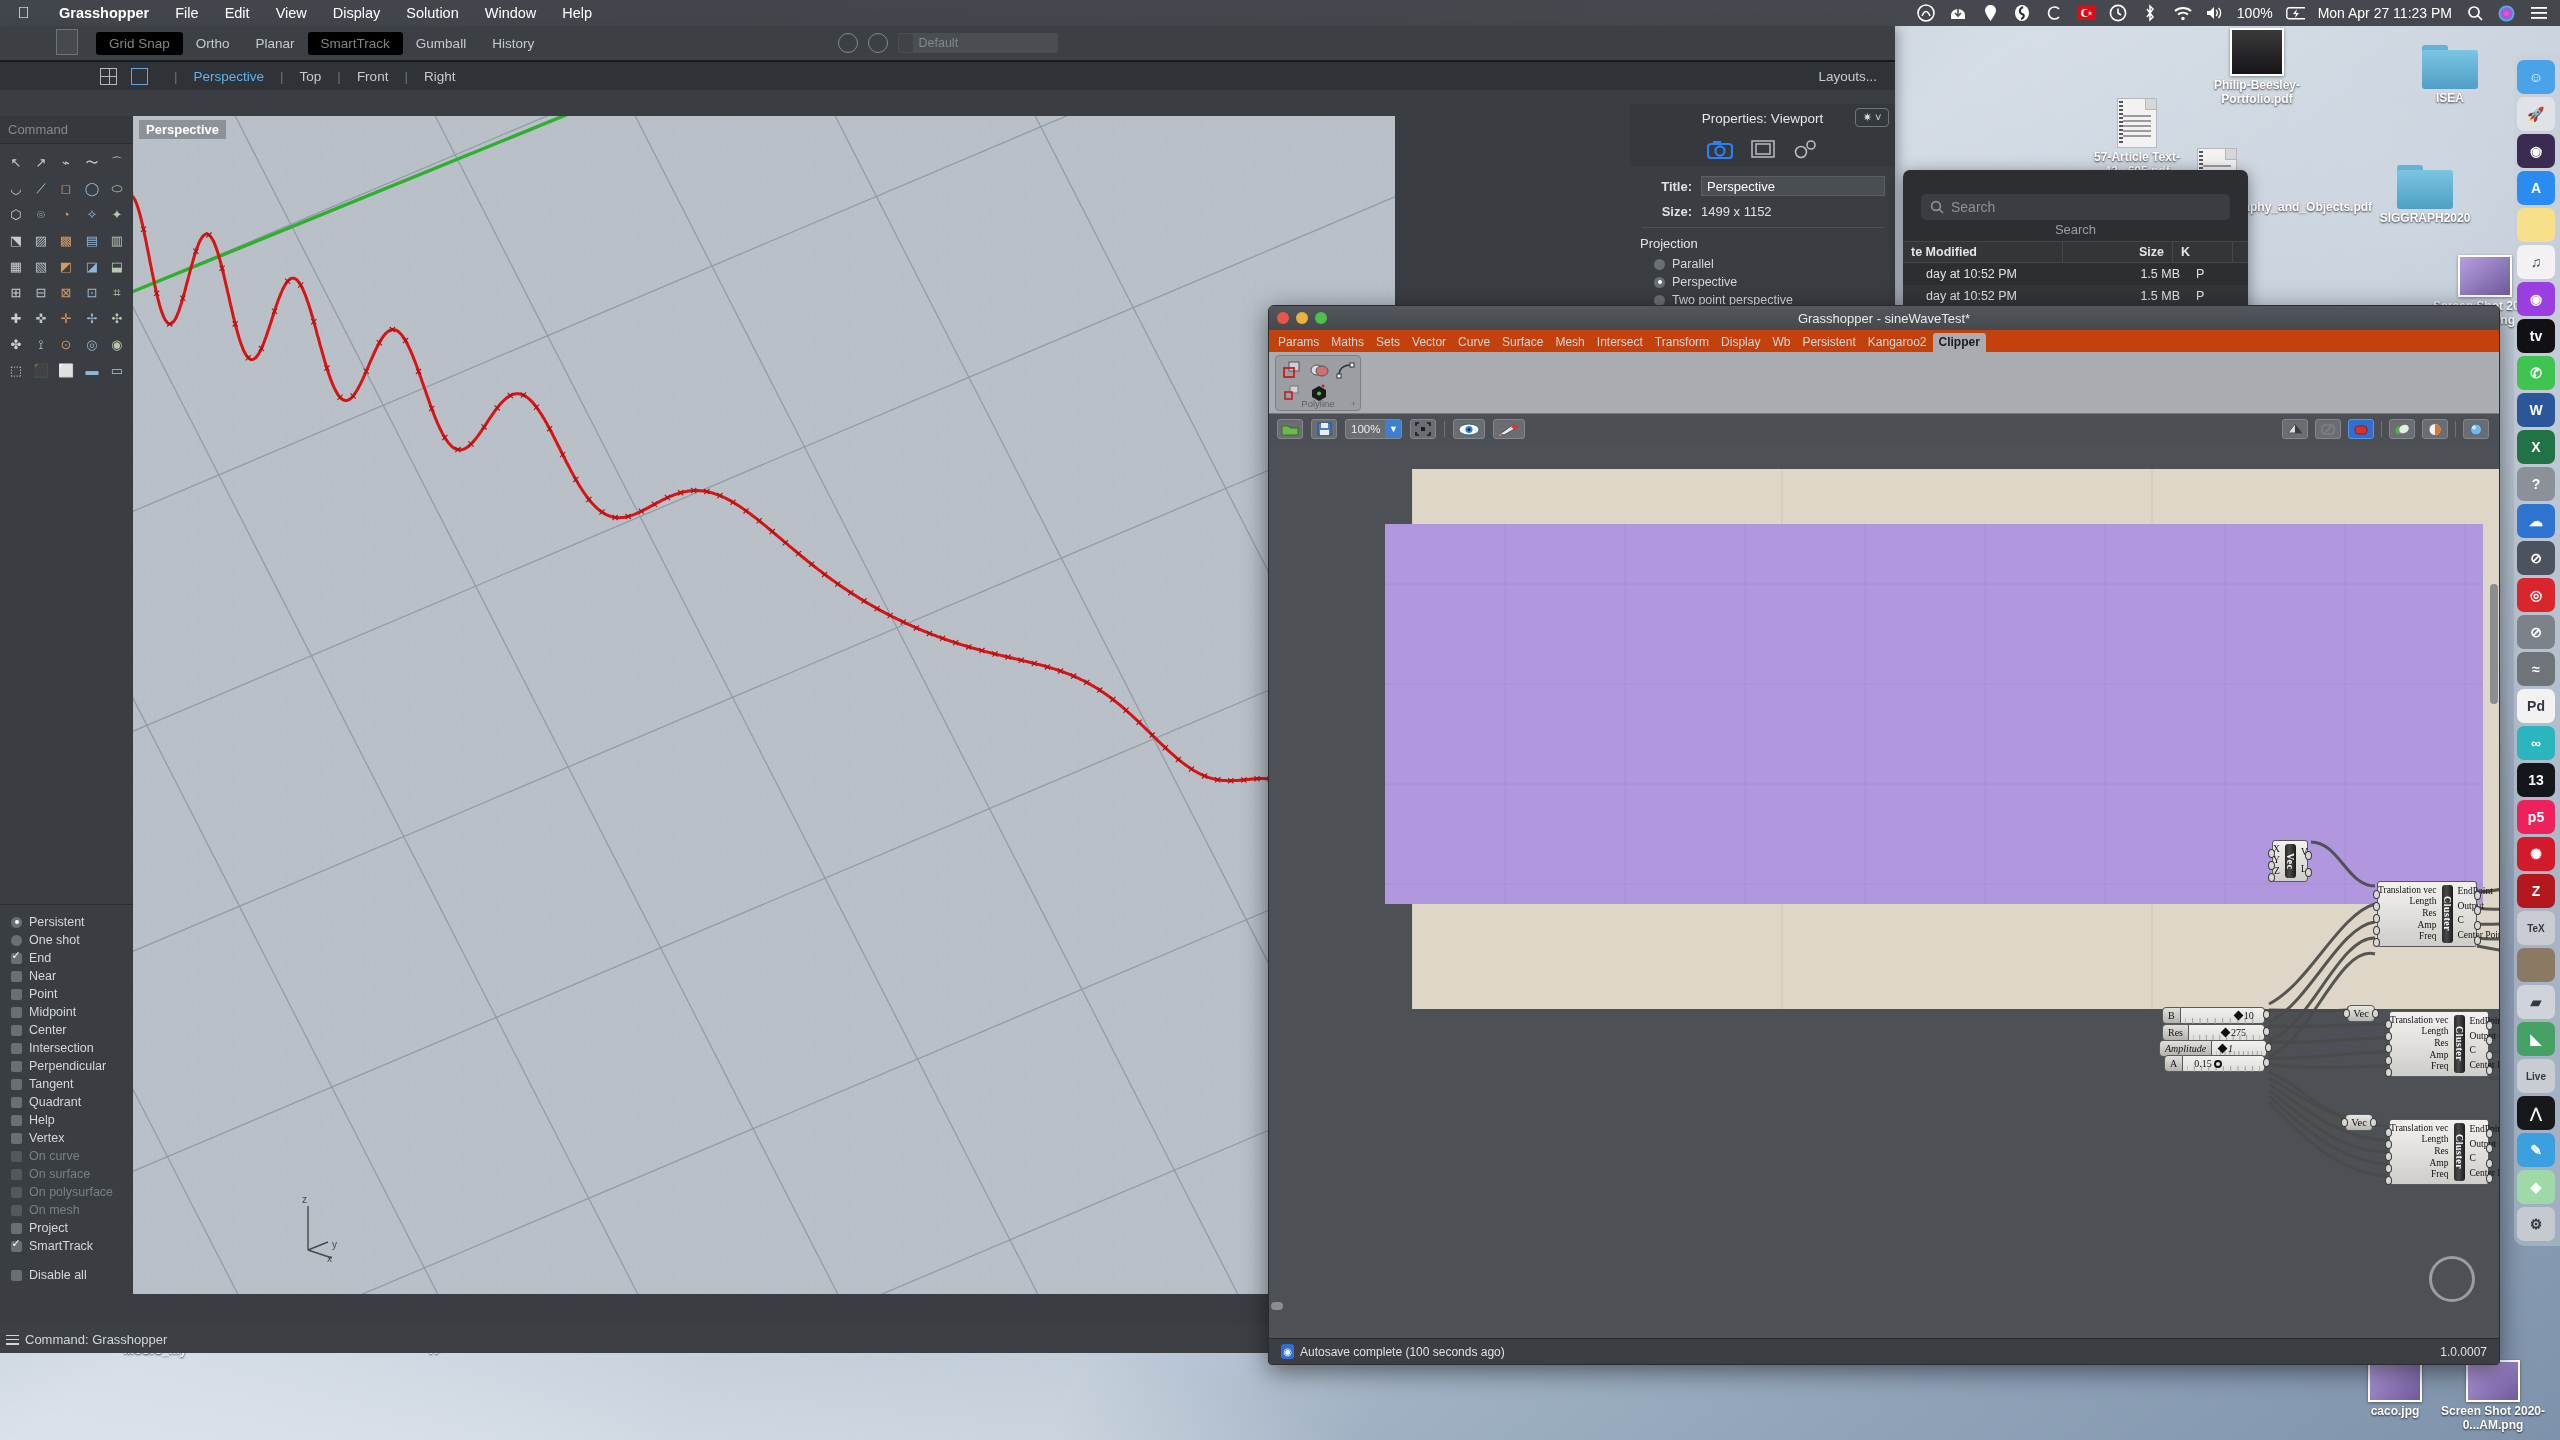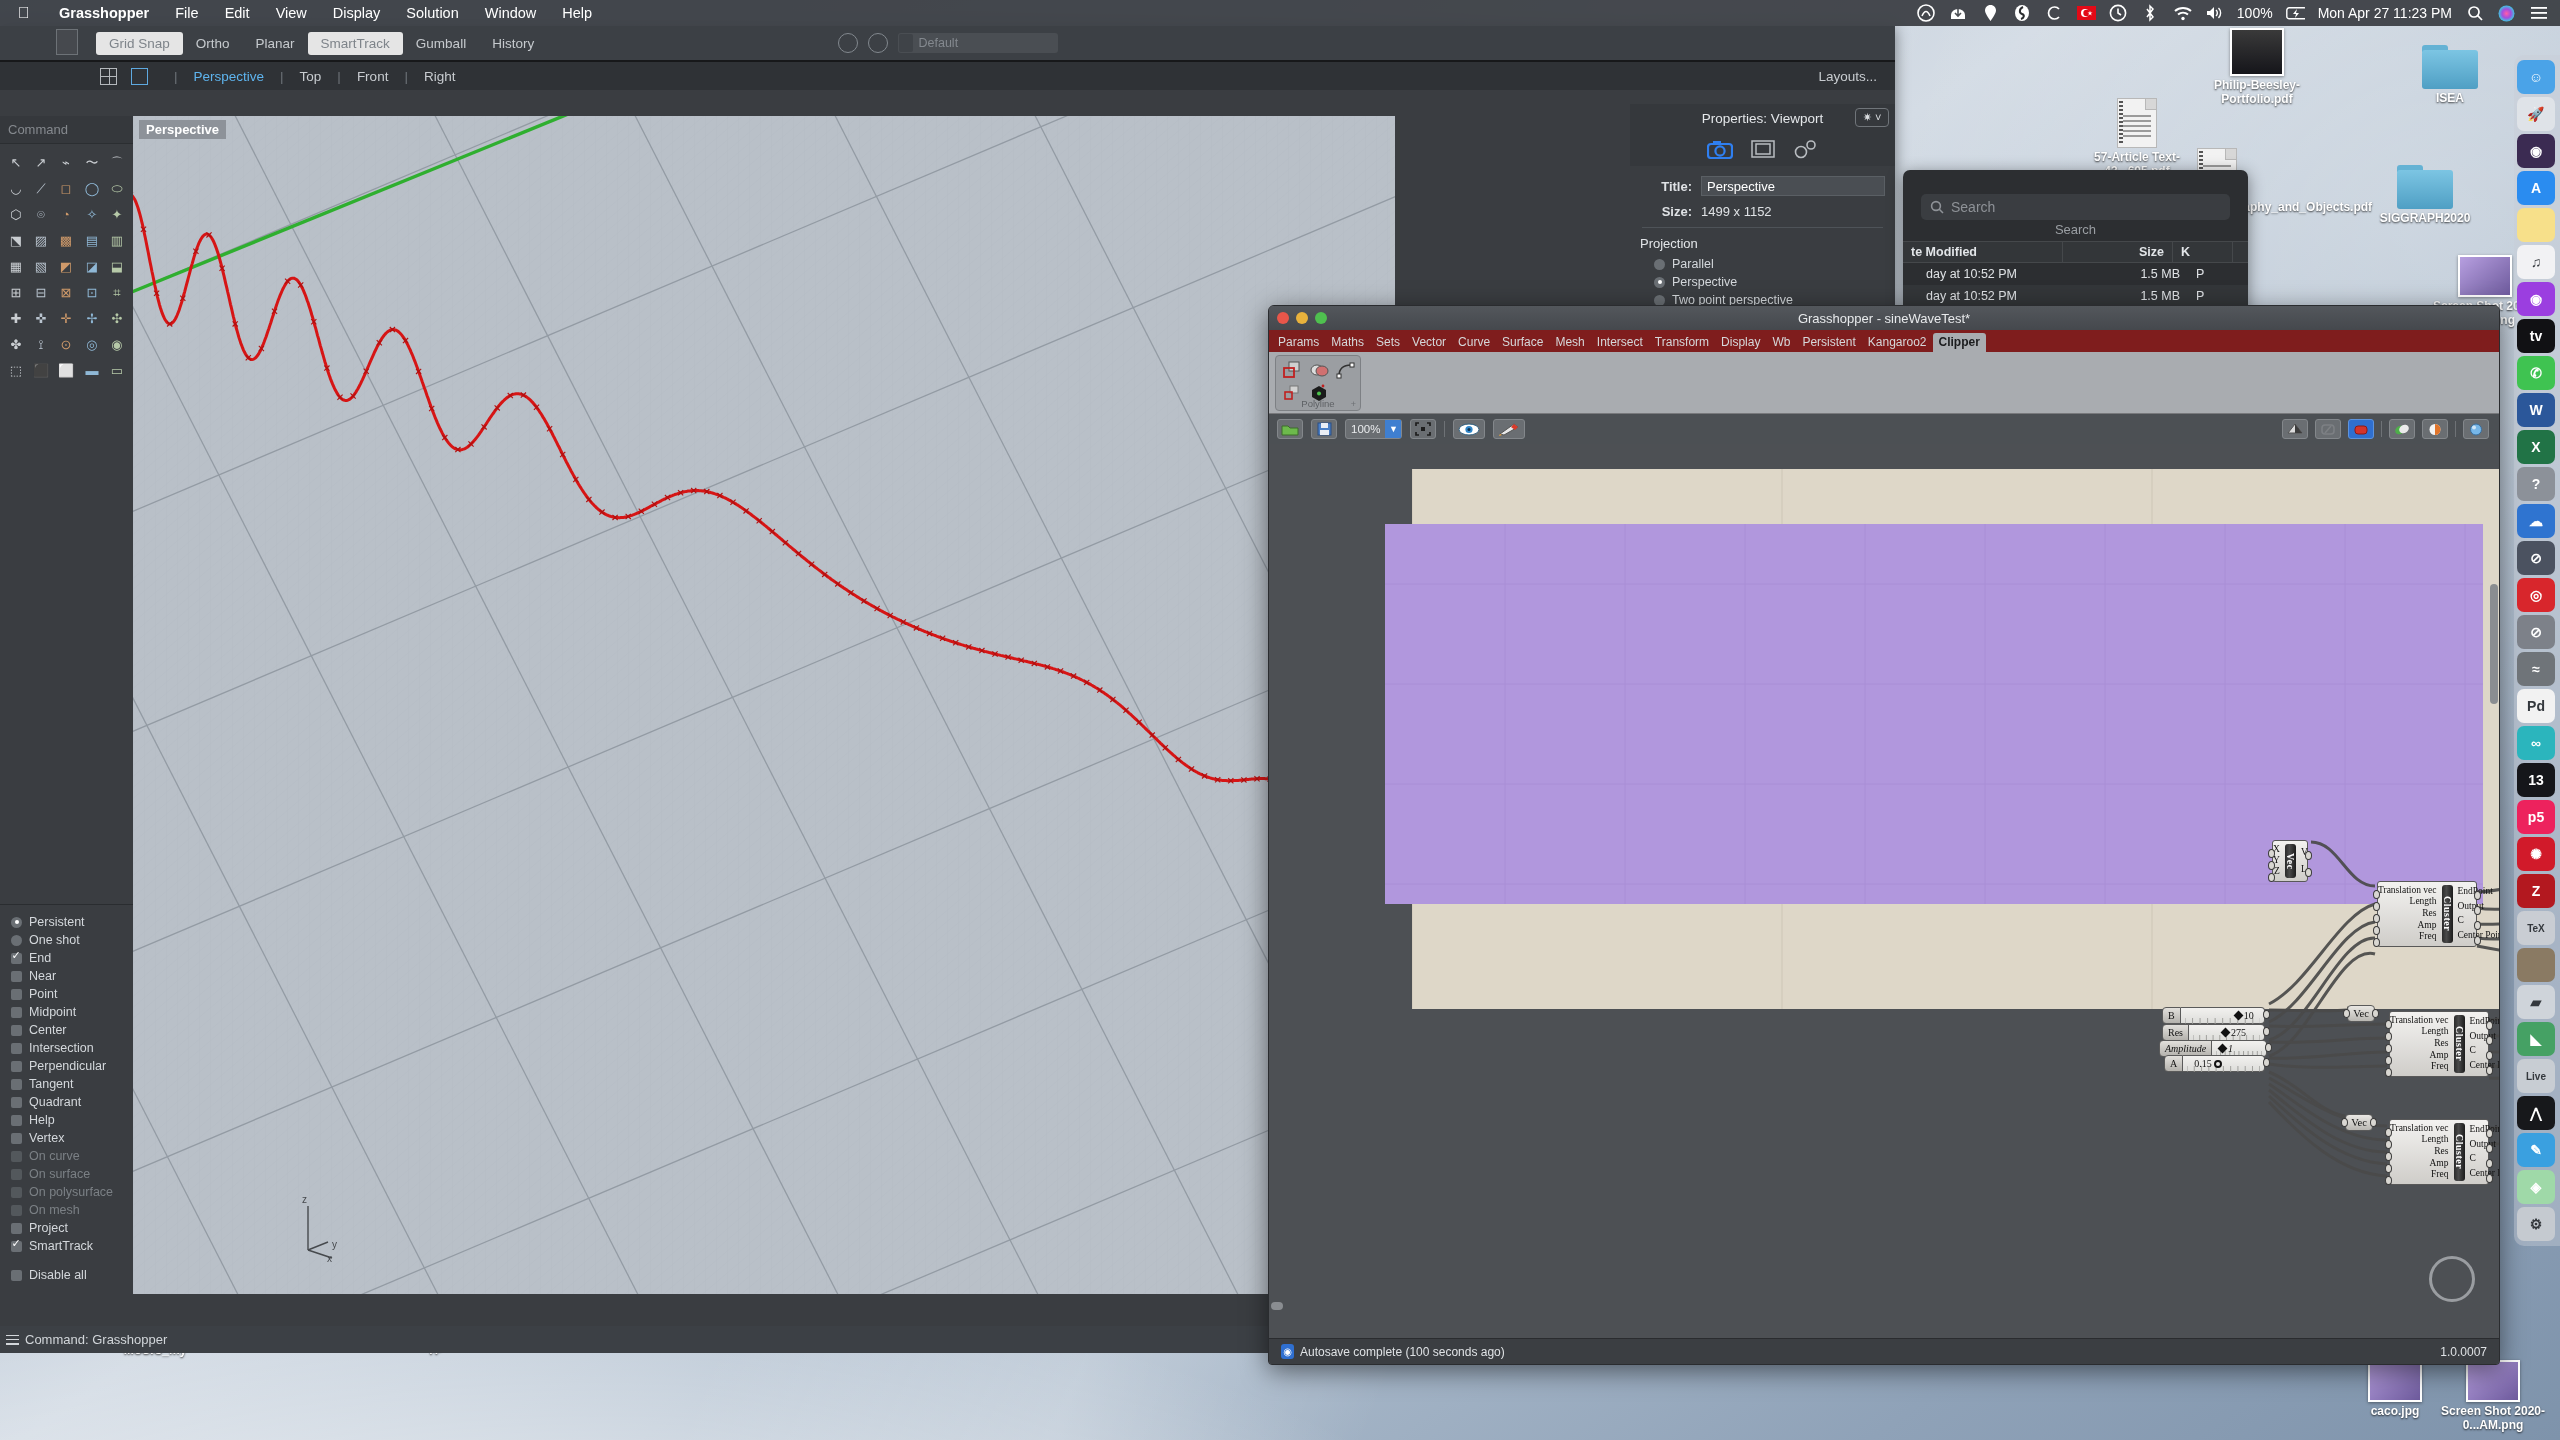"Grid Snap" .rh-tg.off { background: #e5e5e5 -> #000000 }
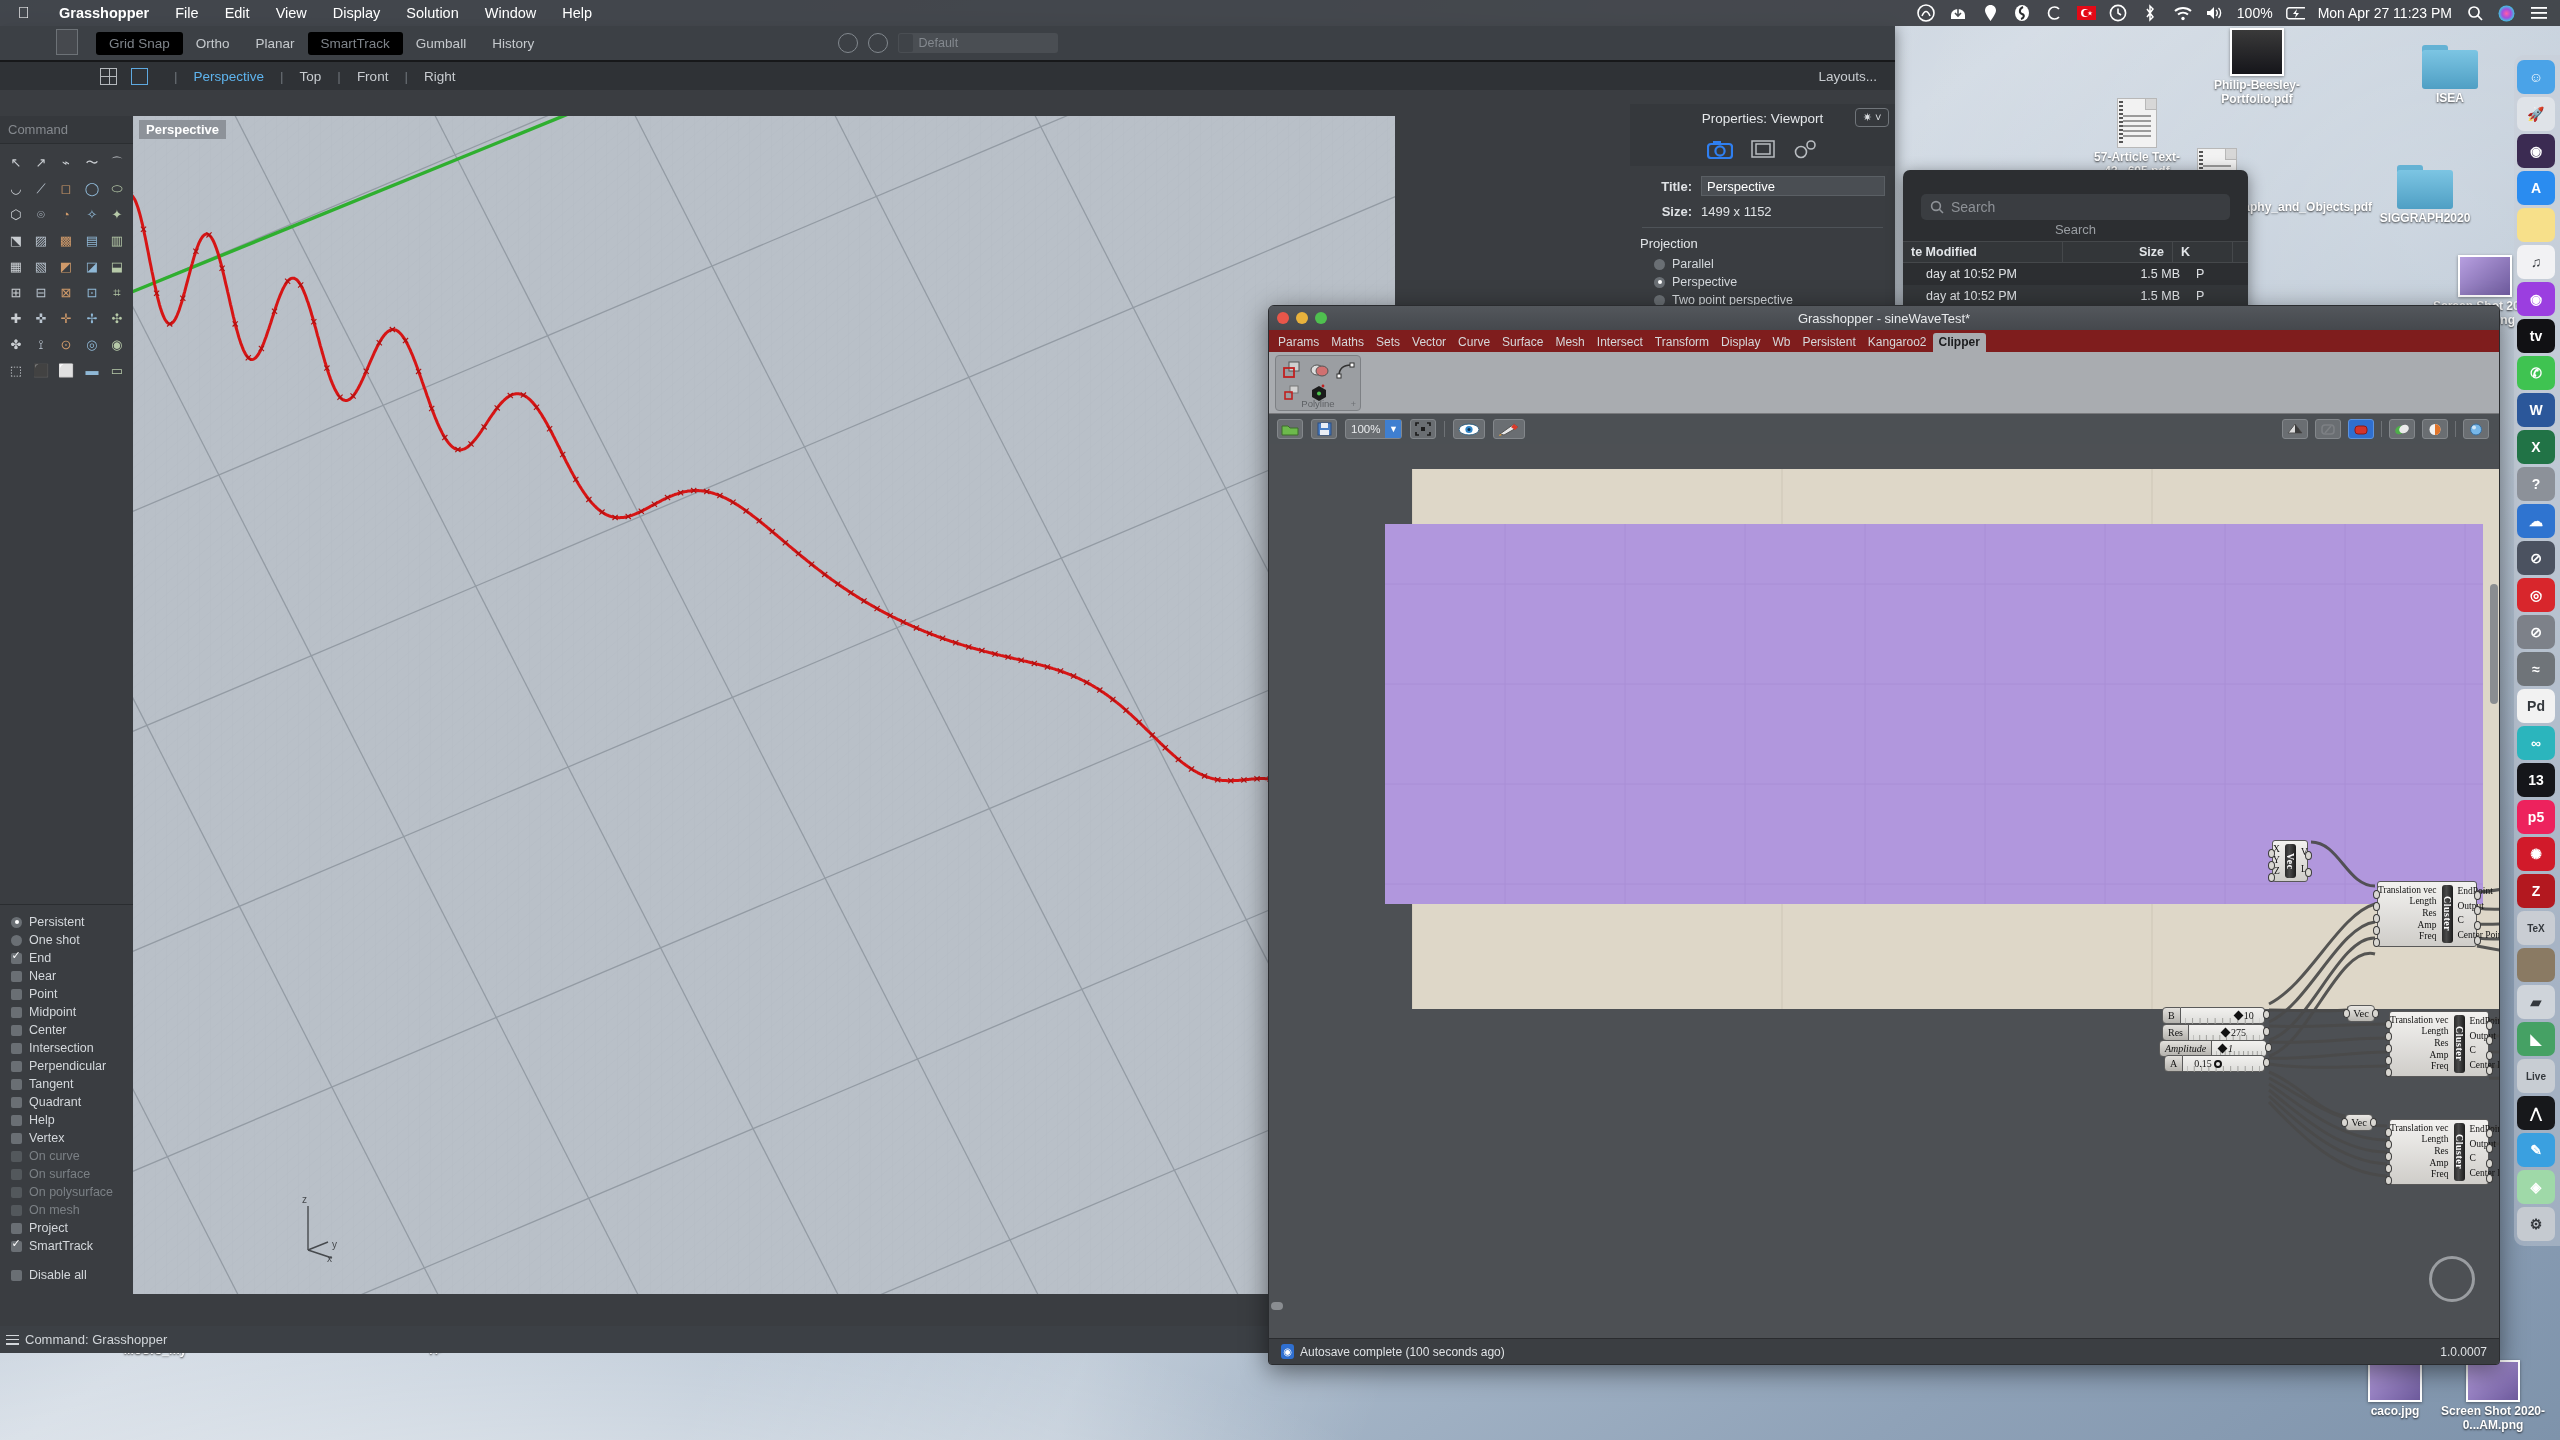"Params" .gh-menu { background: #7f1d1d -> #c2410c }
